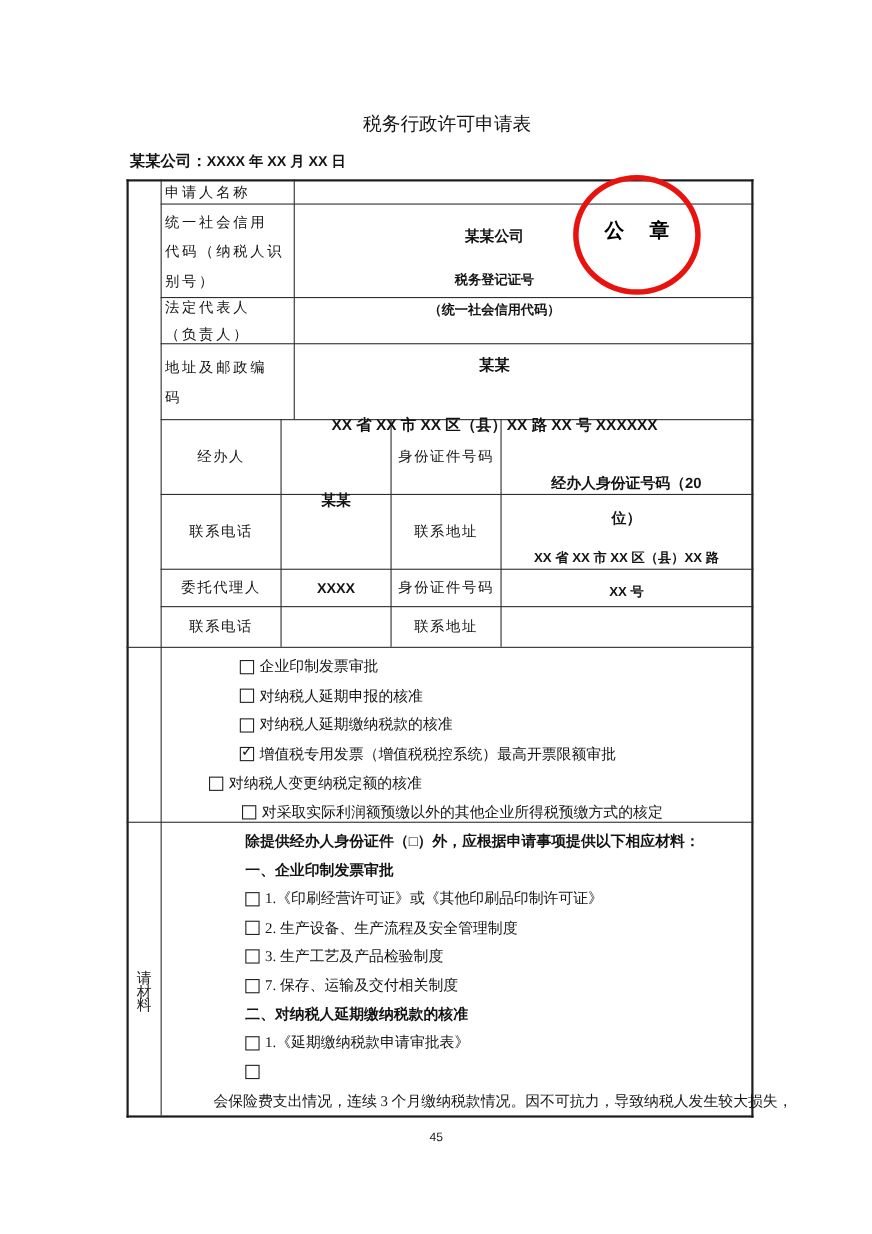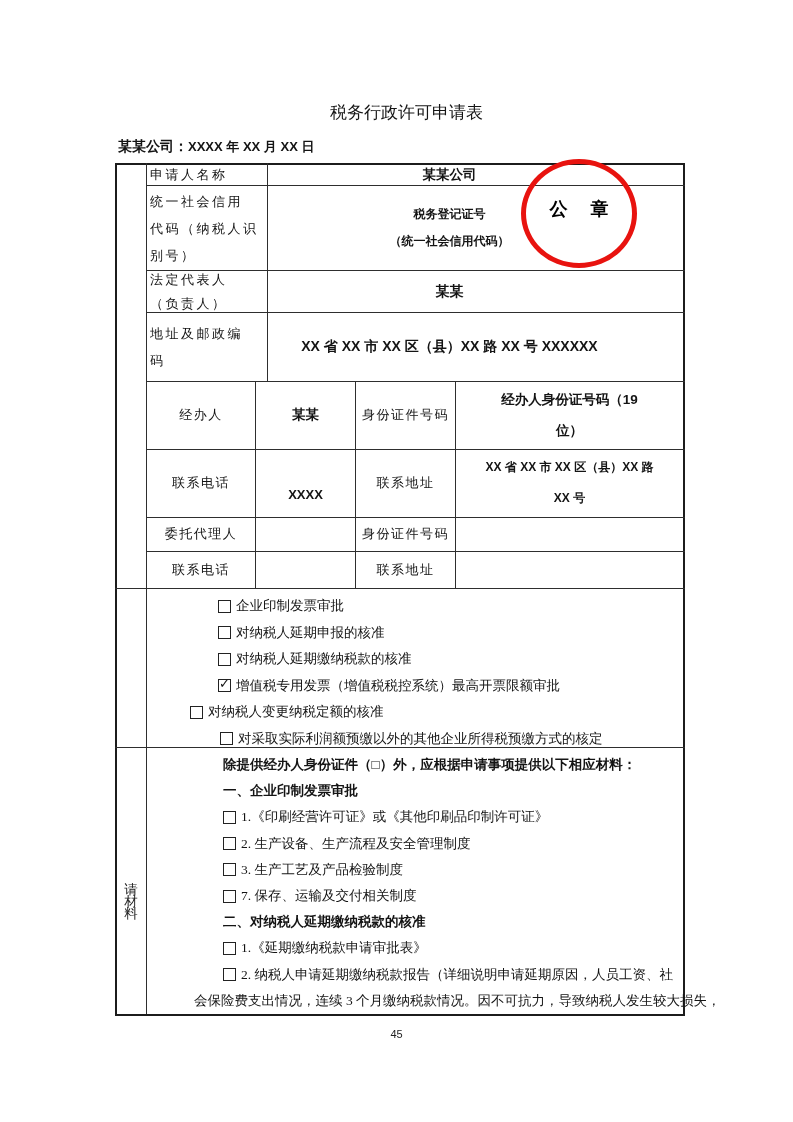"某某公司" .val { margin-top: none -> 40px }
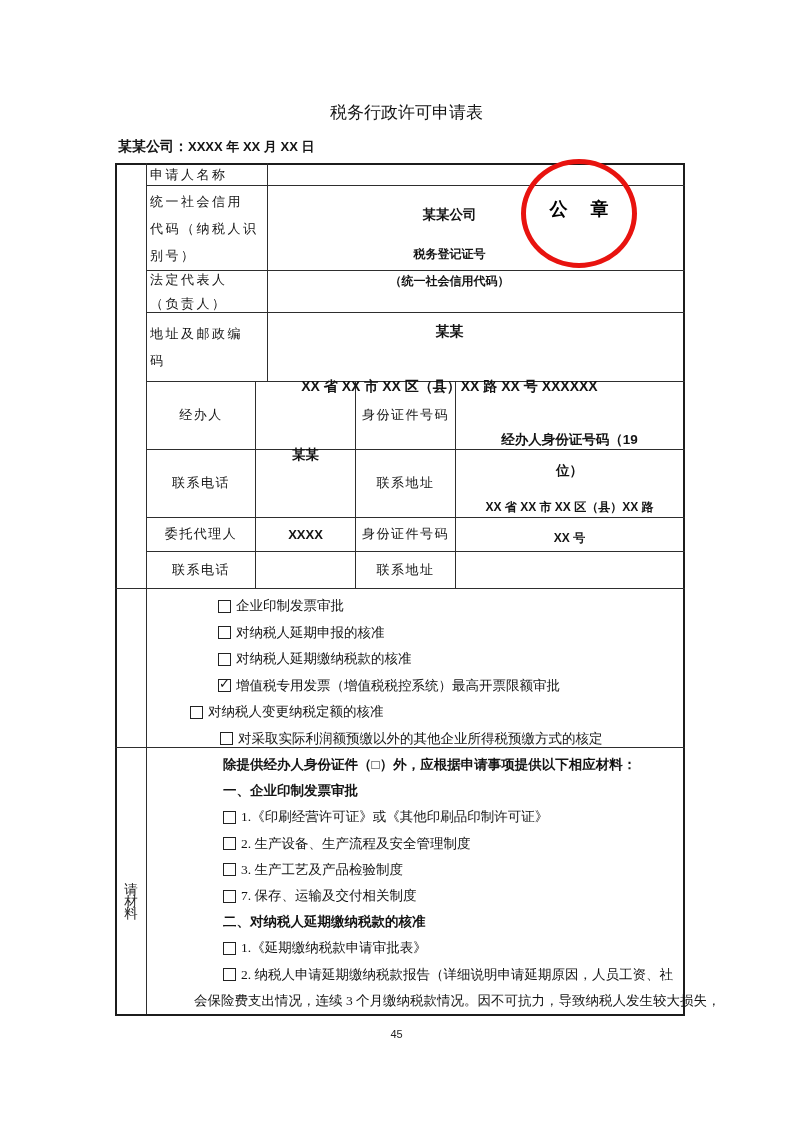"经办人身份证号码（19" div.cell { text: 19 -> 20 }
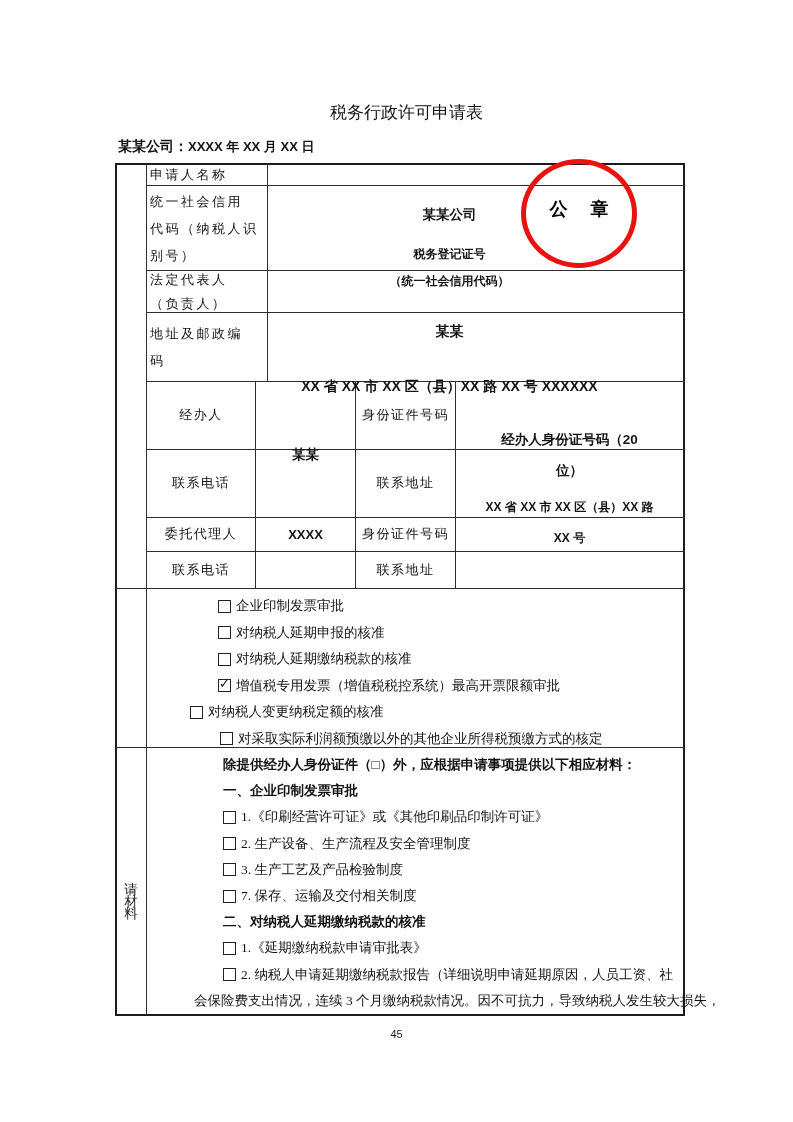"2. 纳税人申请延期缴纳税款报告（详细说明申请延期原因，人员工资、社" span { html: <span>2. 纳税人申请延期缴纳税款报告（详细说明申请延期原因，人员工资、社</span> -> none }
